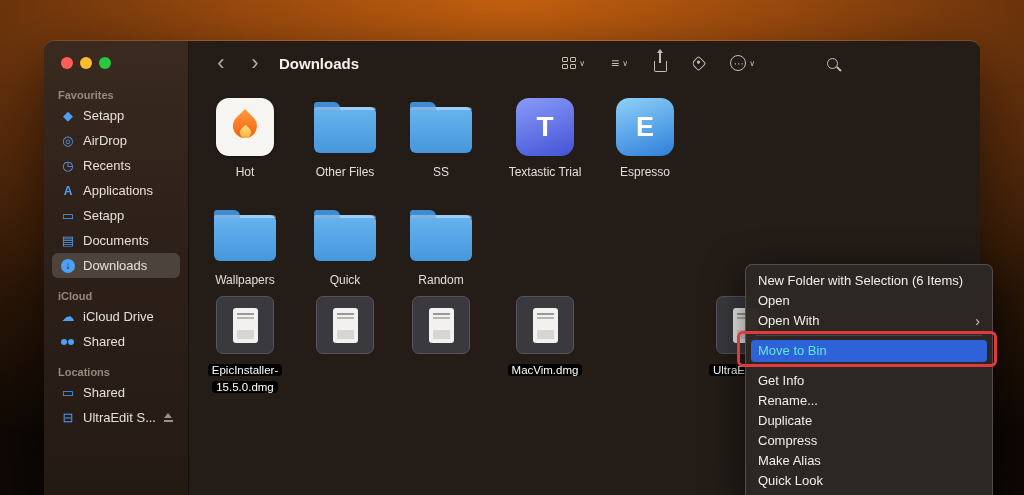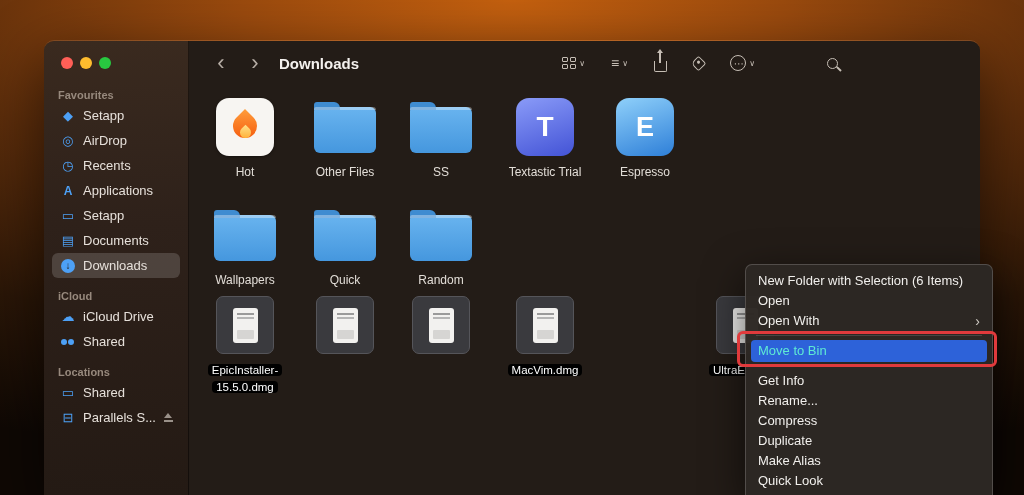"Parallels S..." span.slabel { text: Parallels -> UltraEdit }
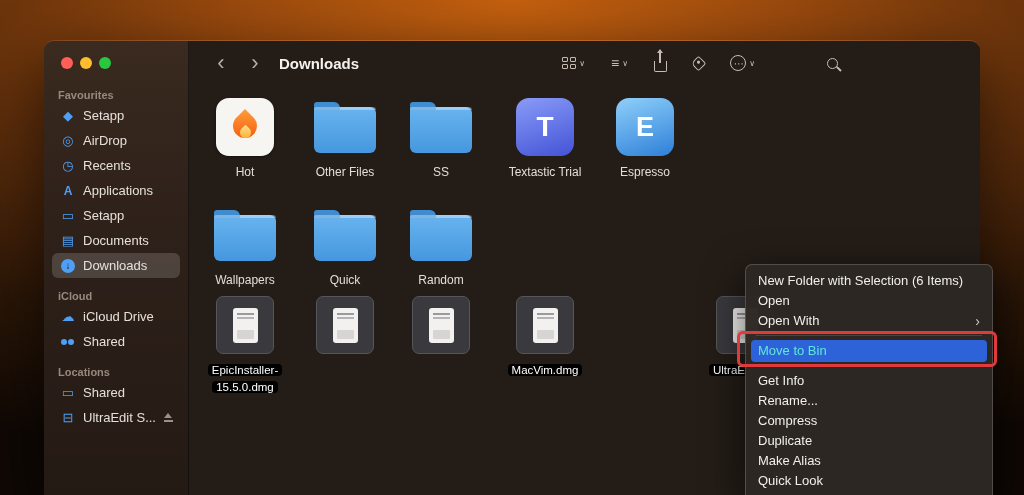"Compress" div.menu-item { order: before "Duplicate" -> after "Duplicate" }
